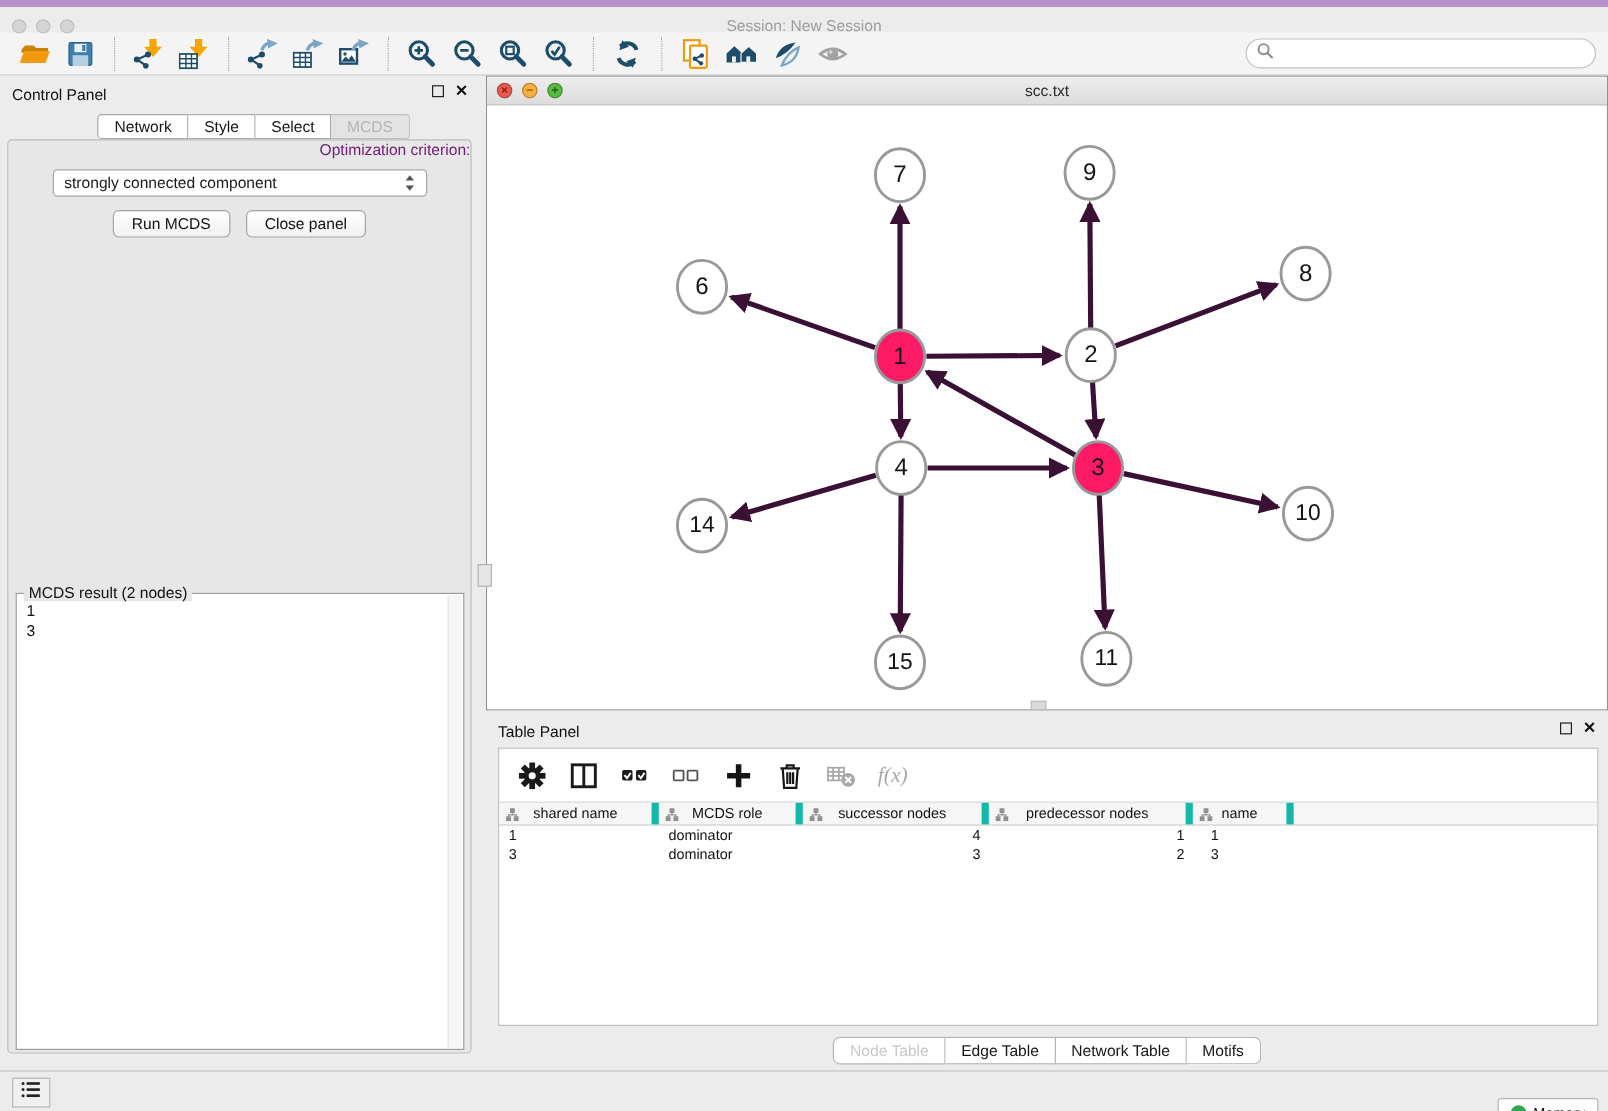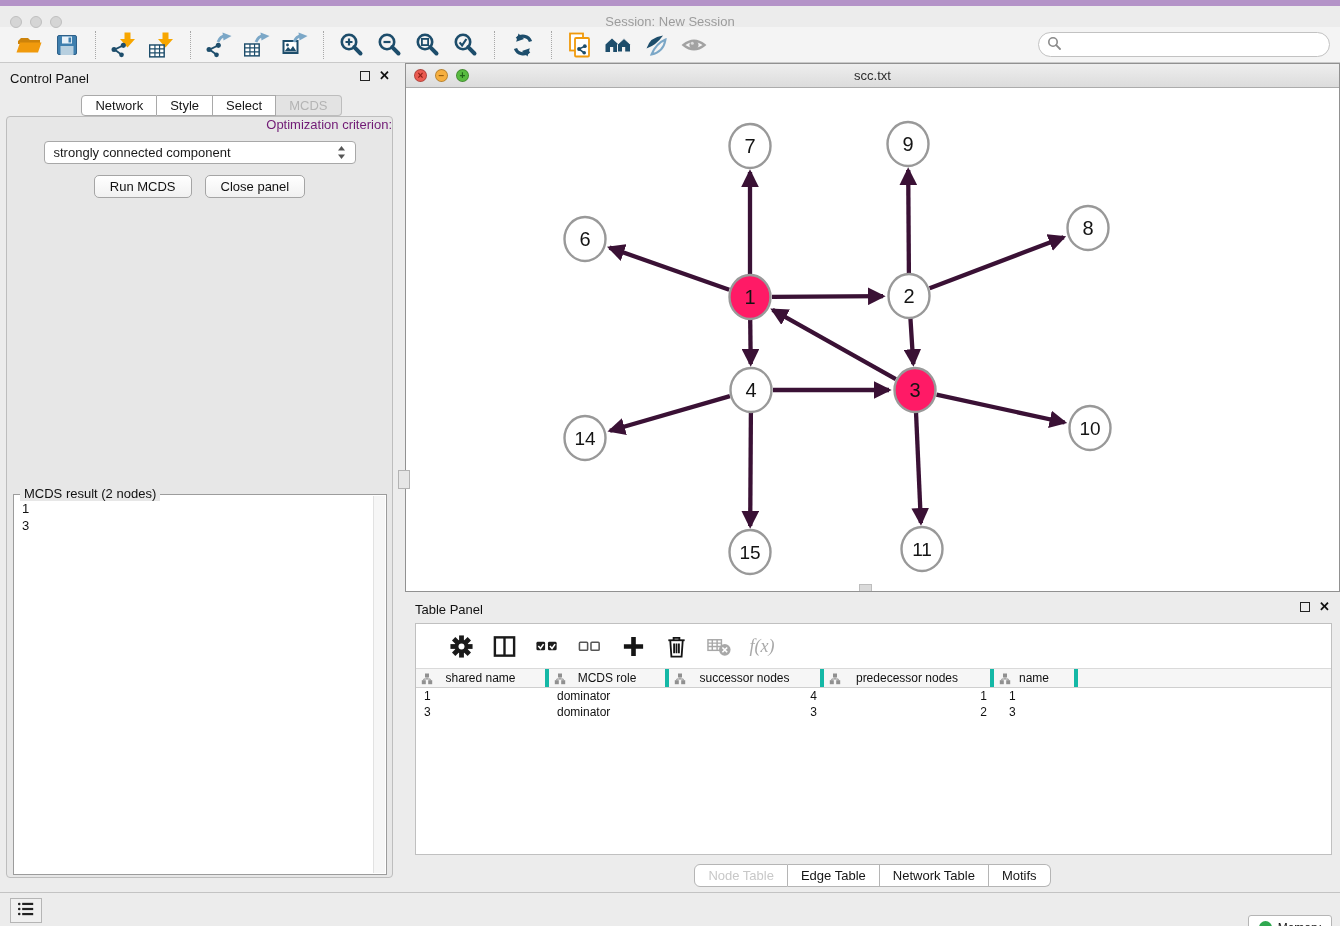"f(x)" #tp-toolbar { padding-left: 32px -> 14px }
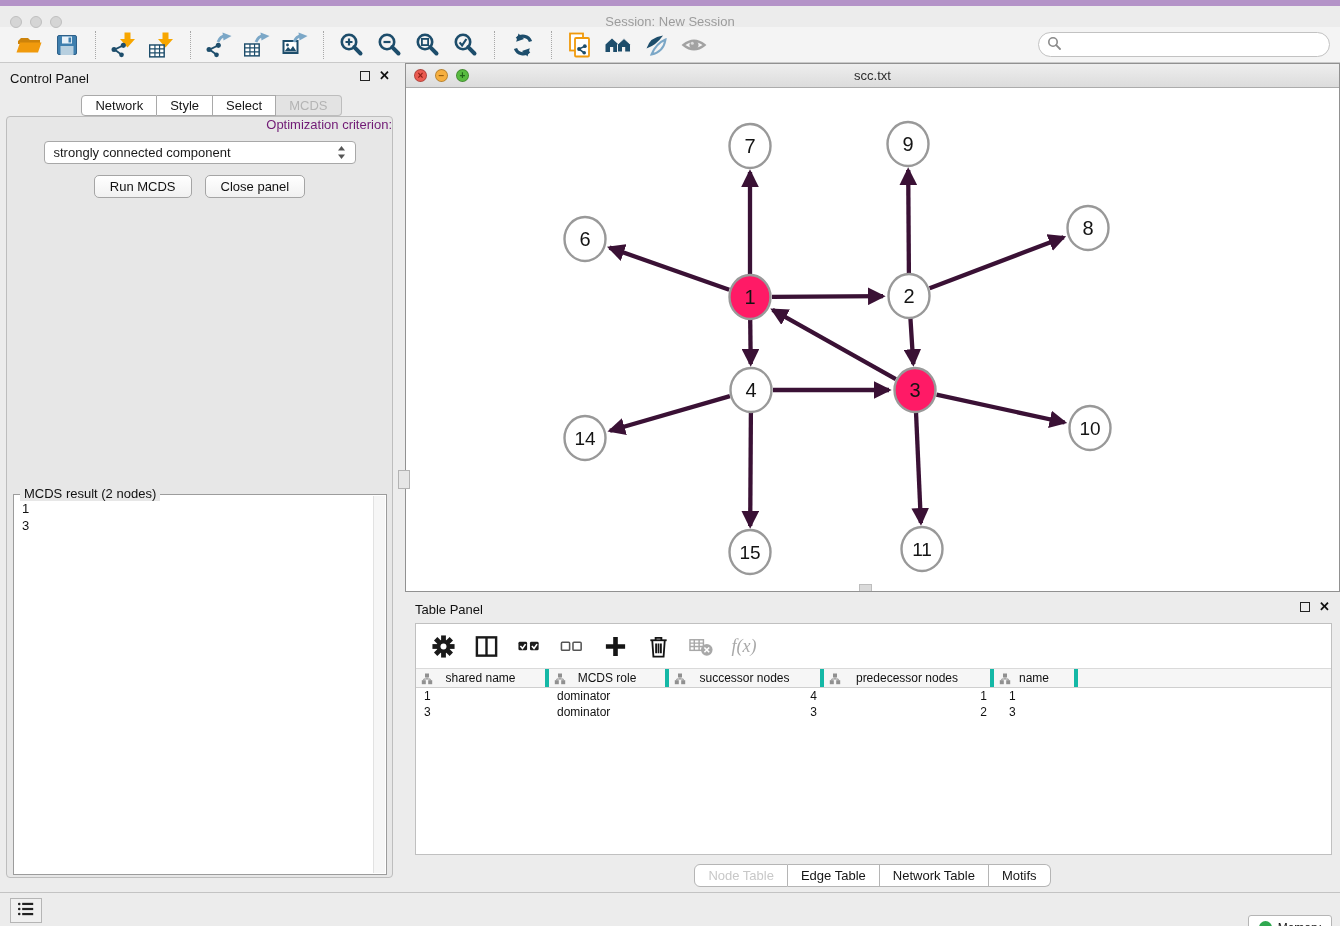"shared name" .th { border-right: 4px solid #14b8a6 -> 6px solid #14b8a6 }
